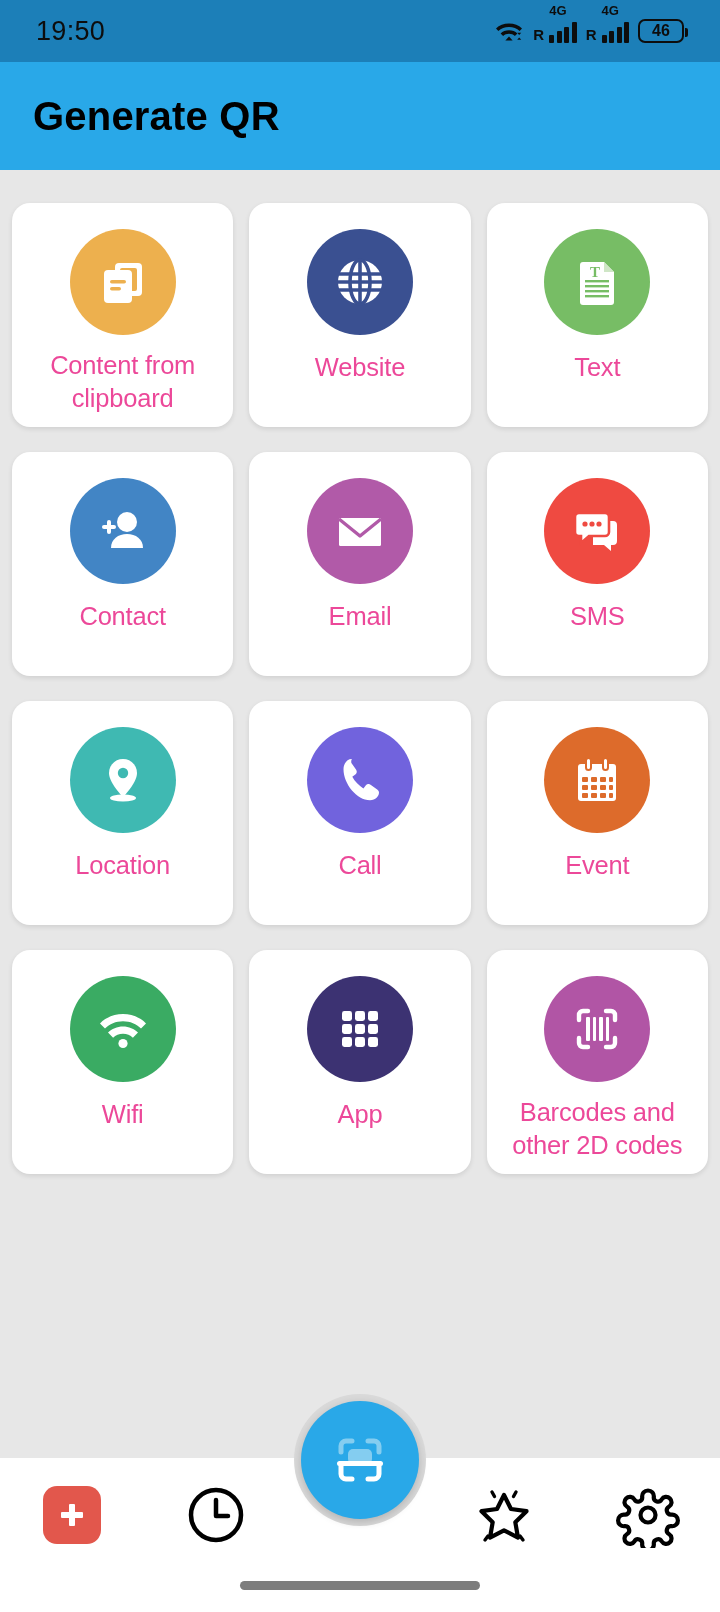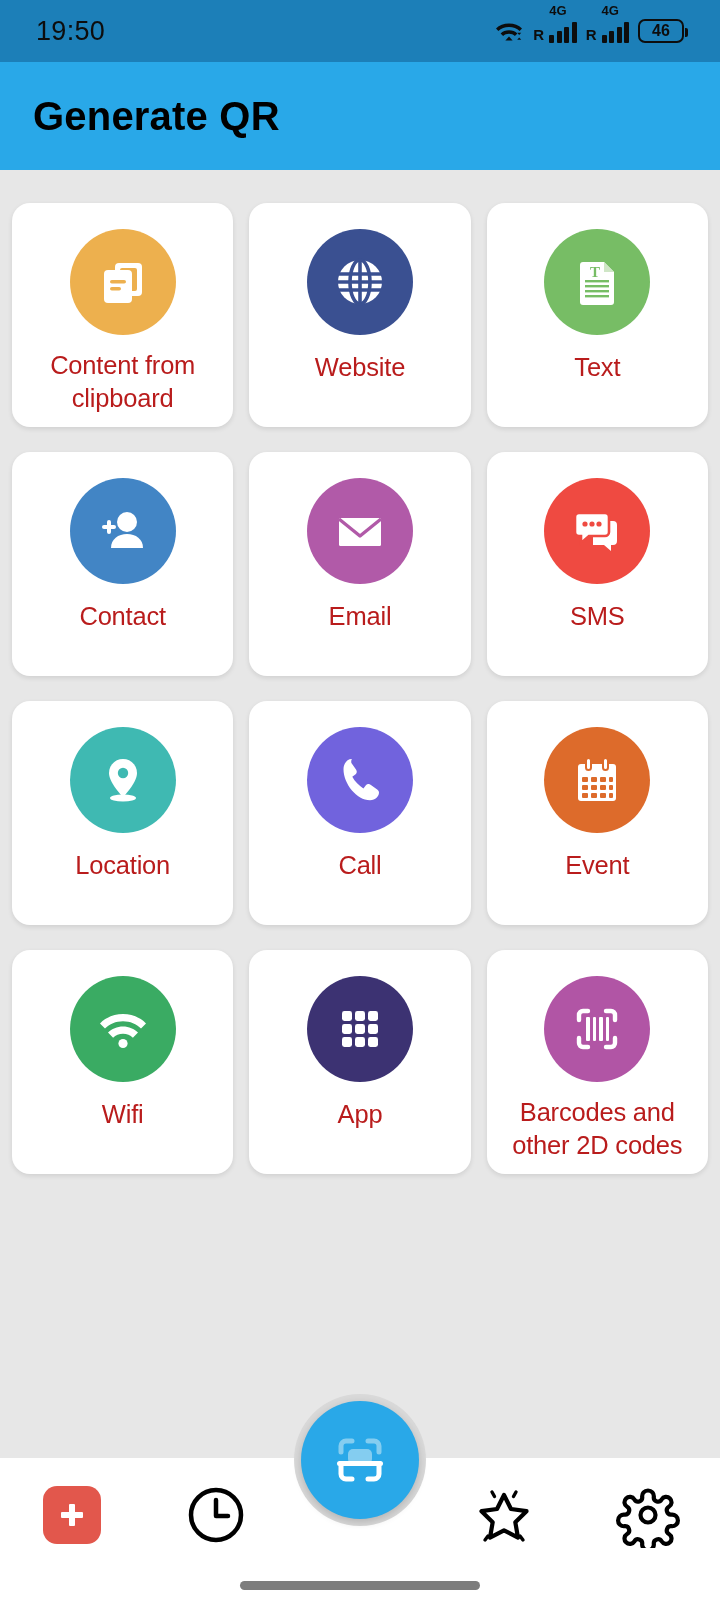"Content from clipboard" .card-label { color: #b91c1c -> #ec4899 }
